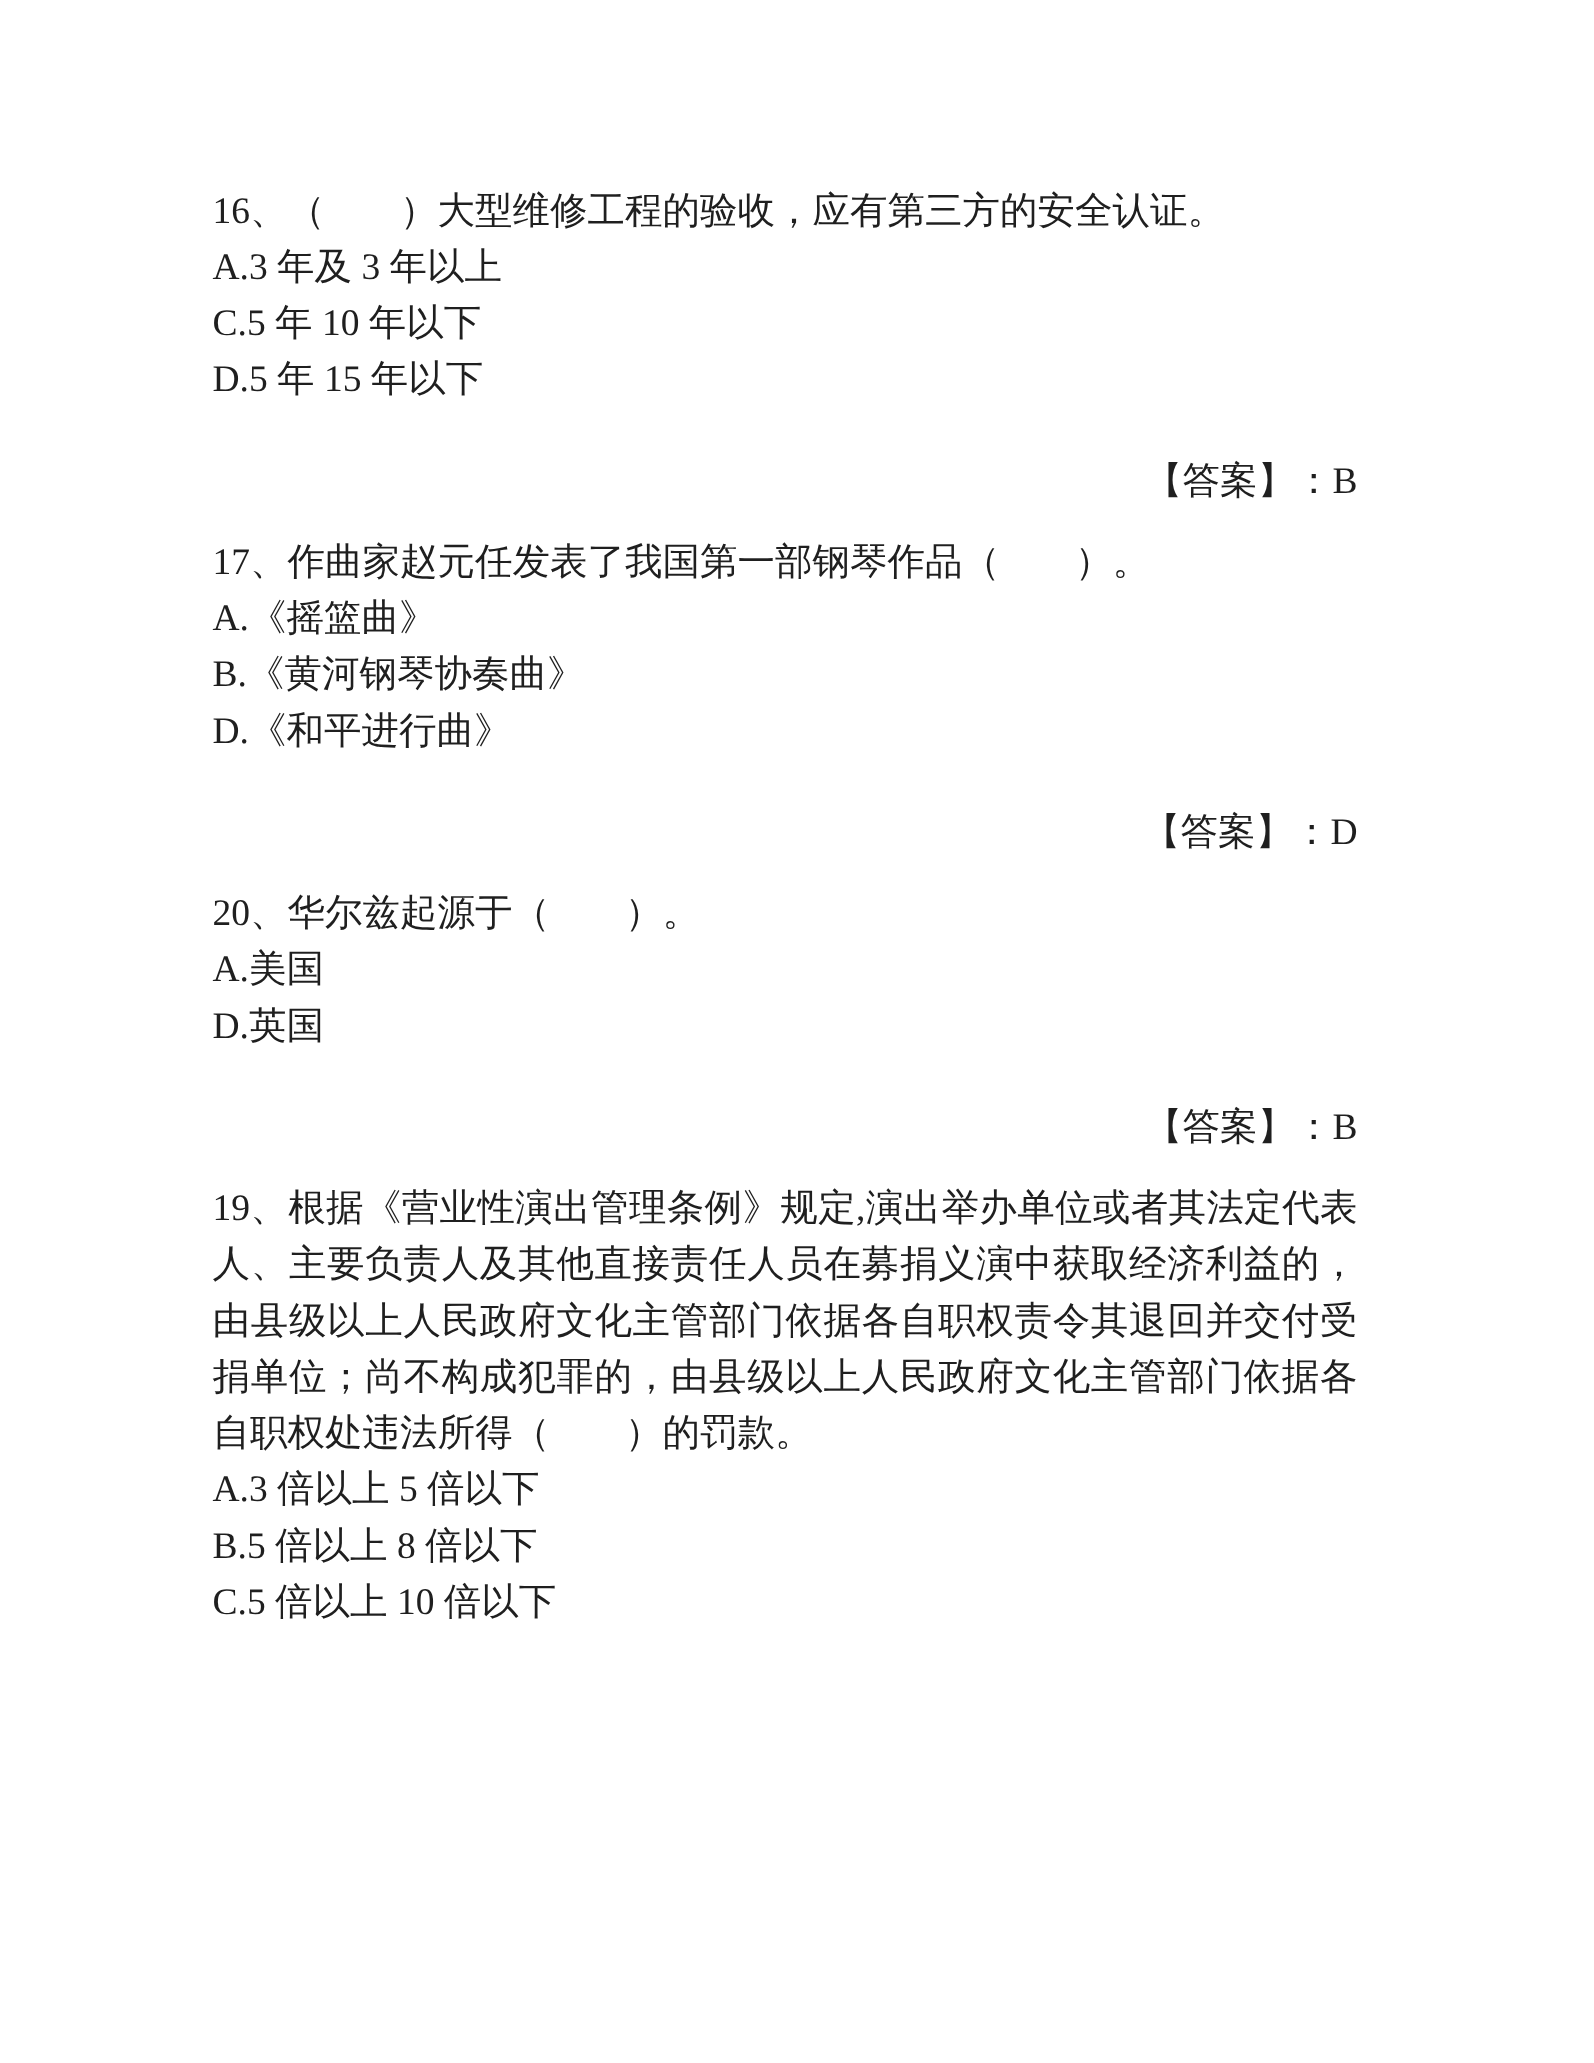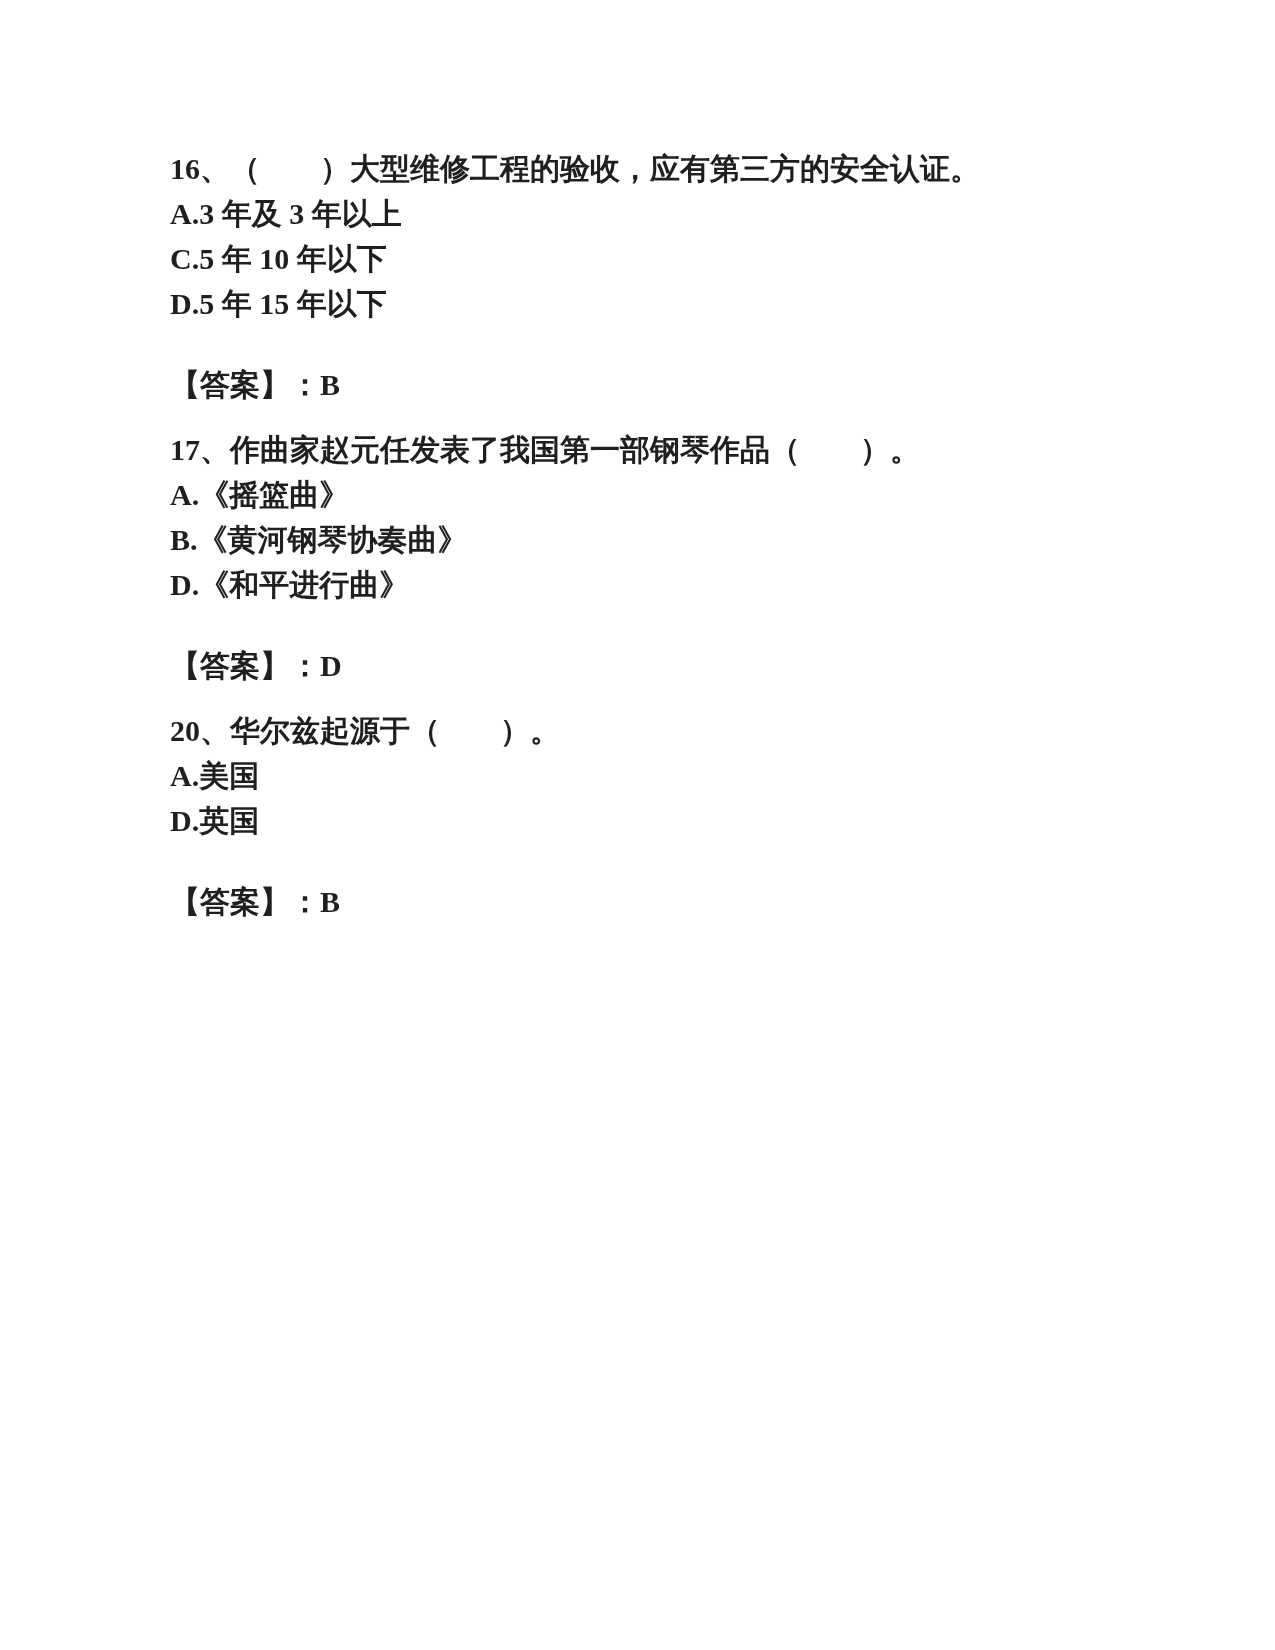"16、（ ）大型维修工程的验收，应有第三方的安全认证。" .content { font-weight: 700 -> 400 }
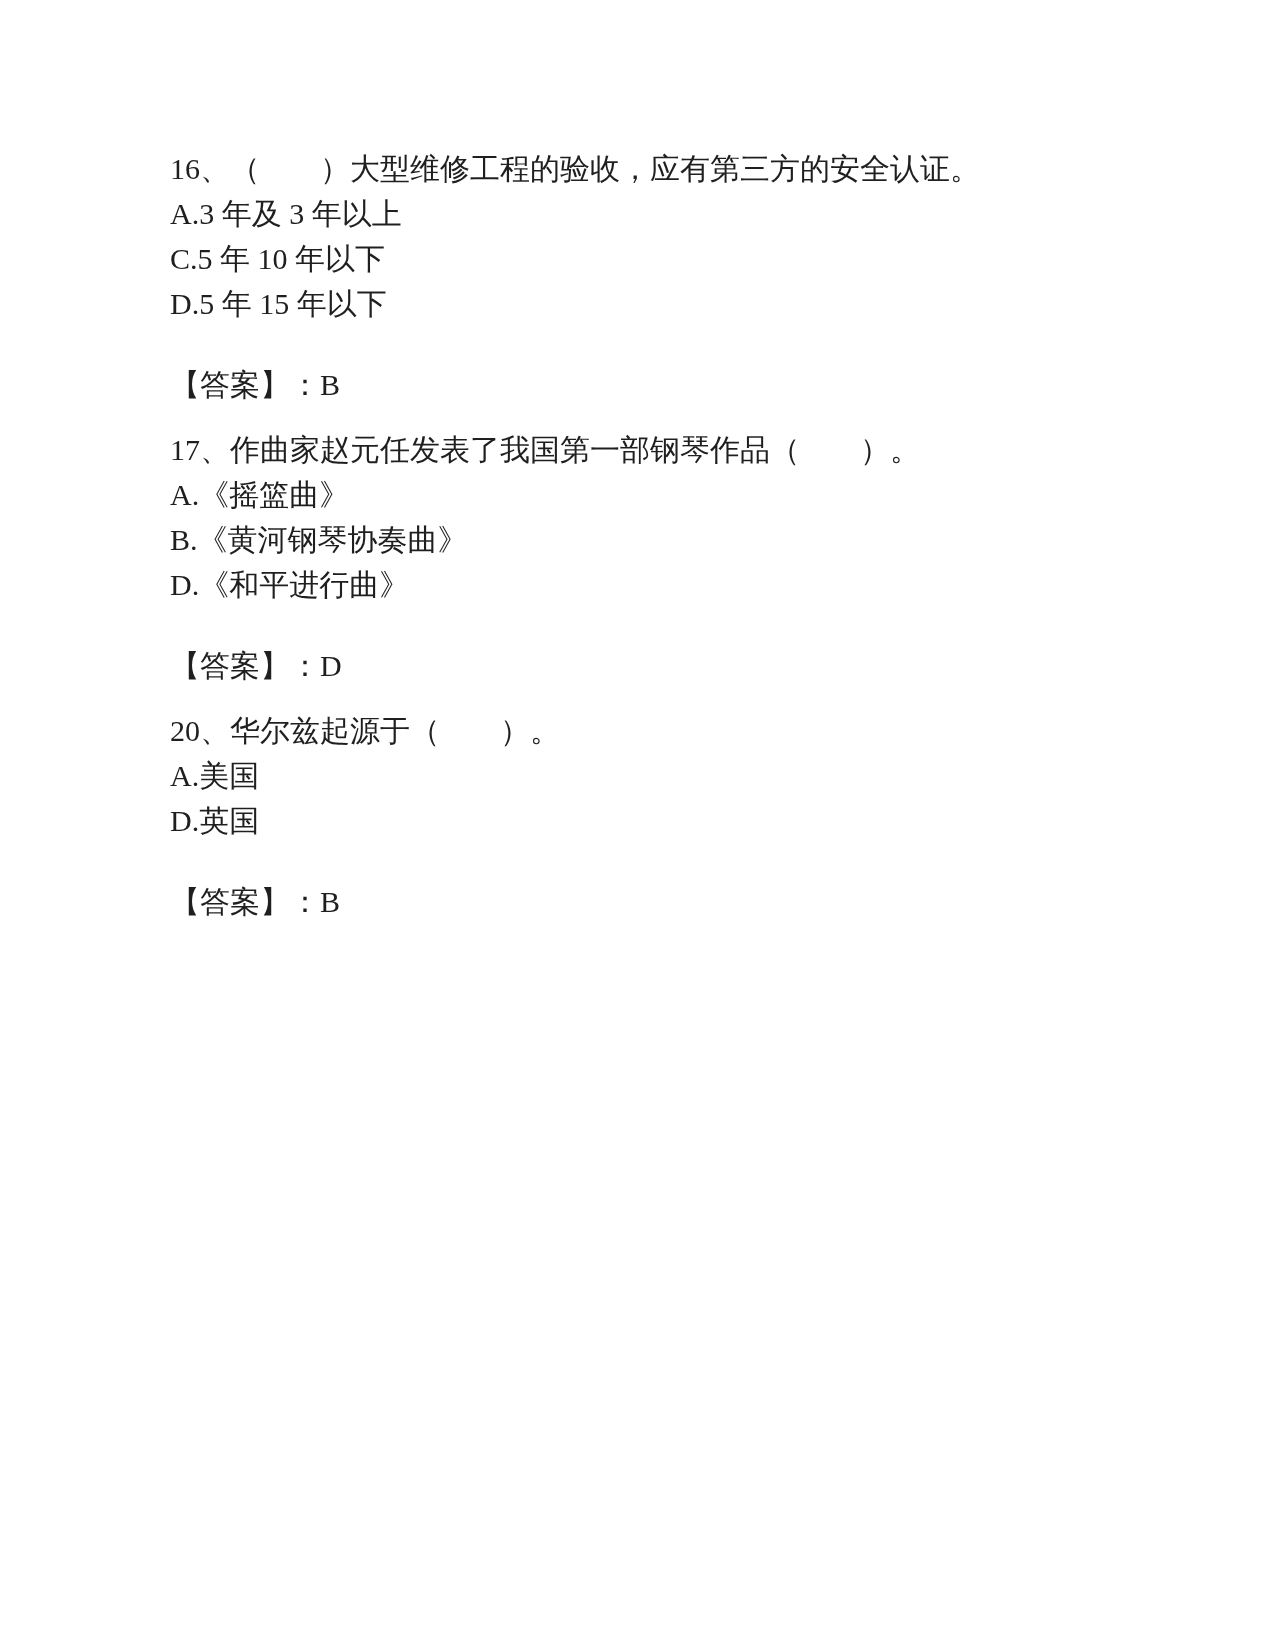"【答案】：B" .answer { text-align: none -> right }
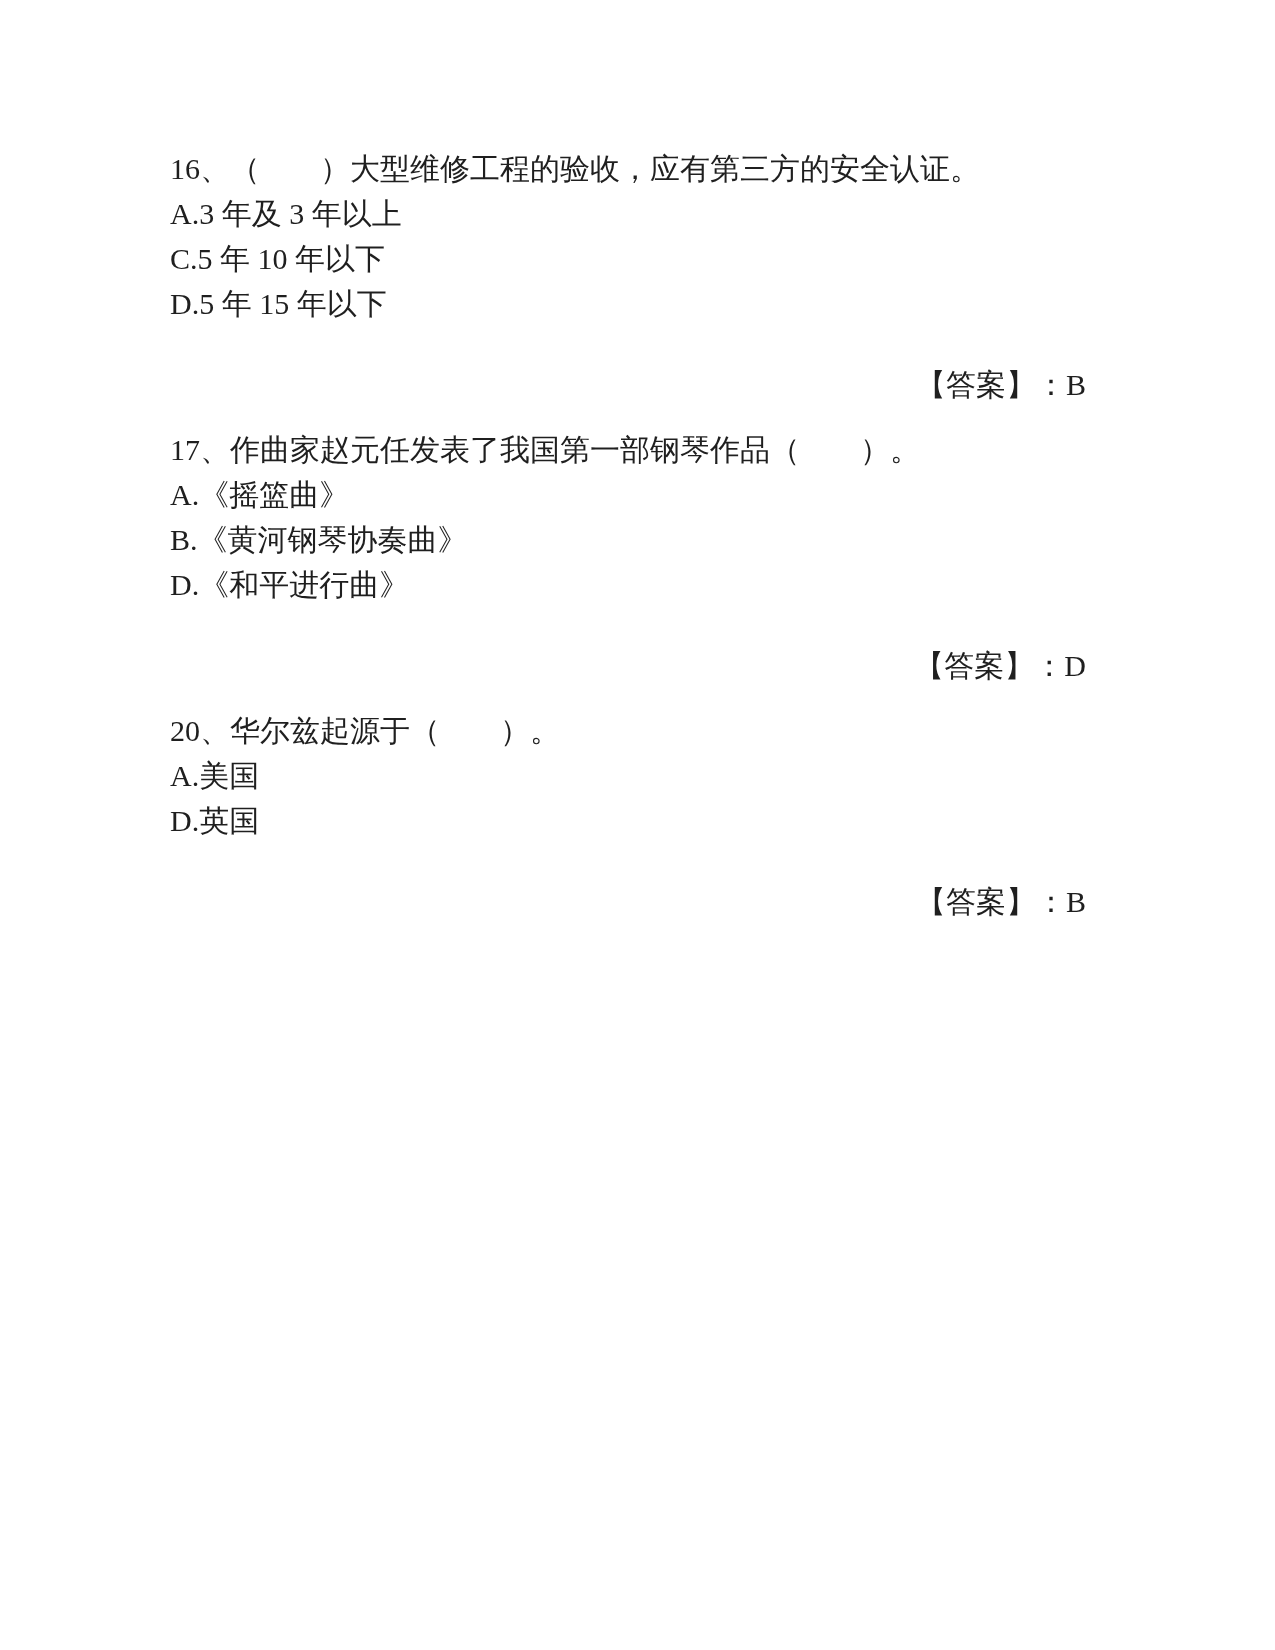"19、根据《营业性演出管理条例》规定,演出举办单位或者其法定代表人、主要负责人及" section.question { html: none -> <section> <p>19、根据《营业性演出管理条例》规定,演出举办单位或者其法定代表人、主要负责人及其他直接责任人员在募捐义演中获取经济利益的，由县级以上人民政府文化主管部门依据各自职权责令其退回并交付受捐单位；尚不构成犯罪的，由县级以上人民政府文化主管部门依据各自职权处违法所得（ ）的罚款。</p> <p>A.3 倍以上 5 倍以下</p> <p>B.5 倍以上 8 倍以下</p> <p>C.5 倍以上 10 倍以下</p> </section> }
